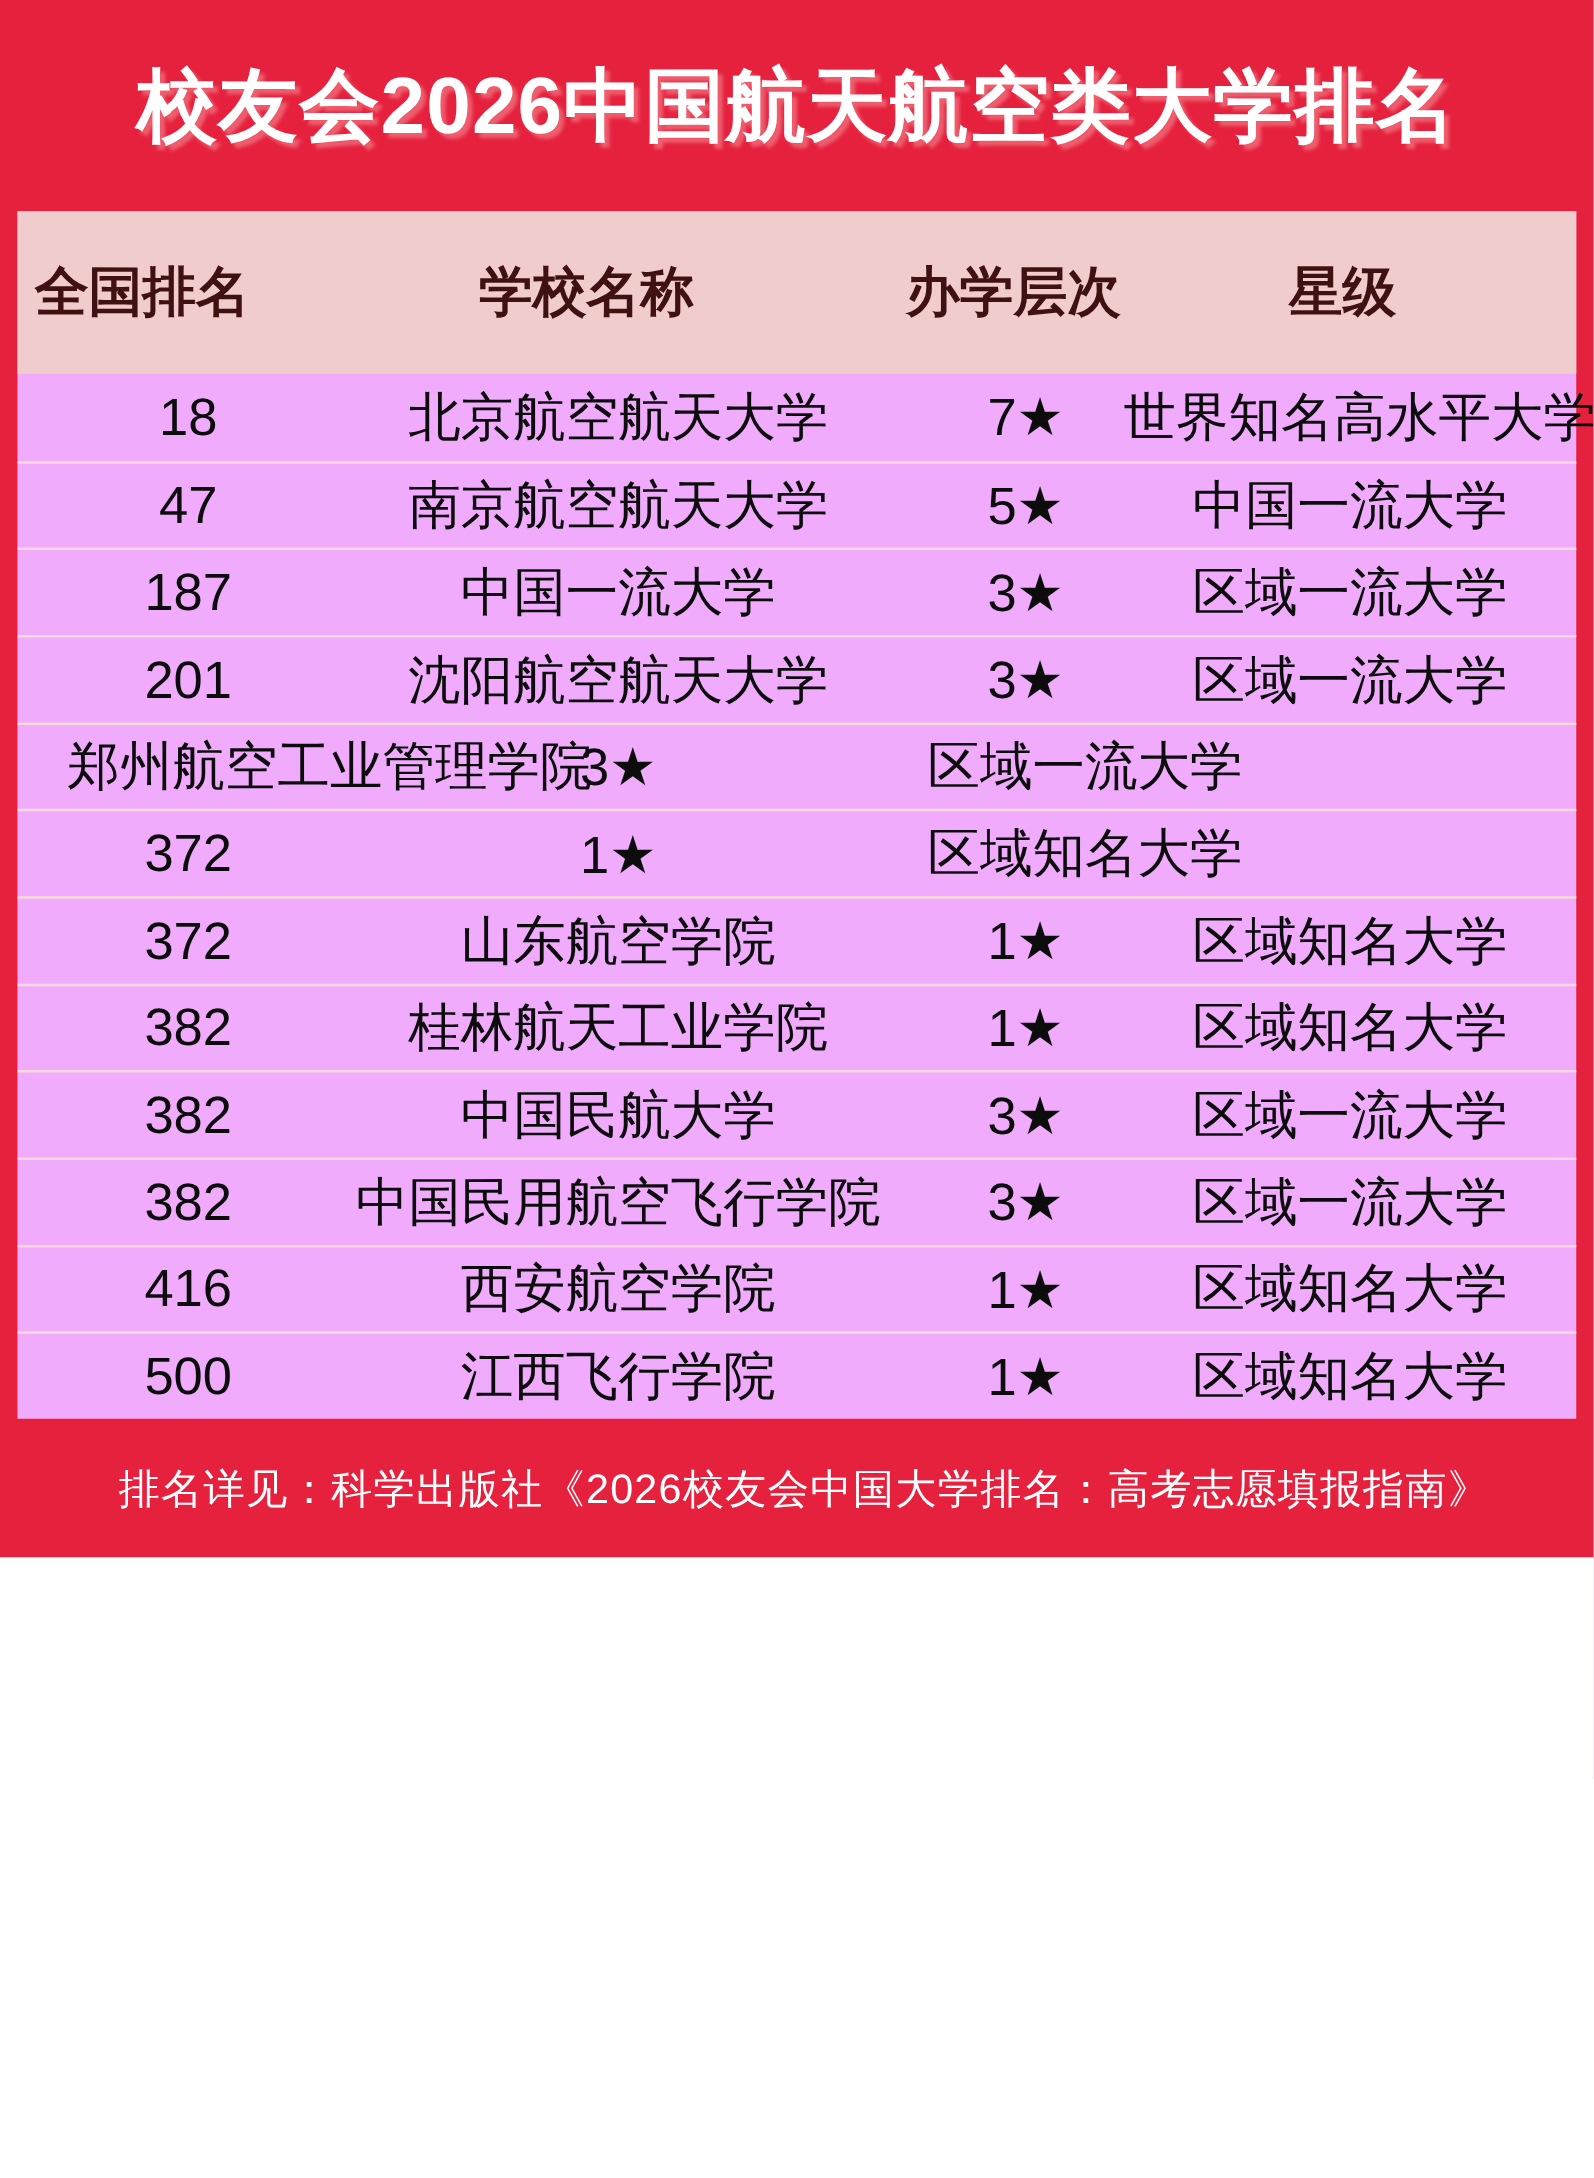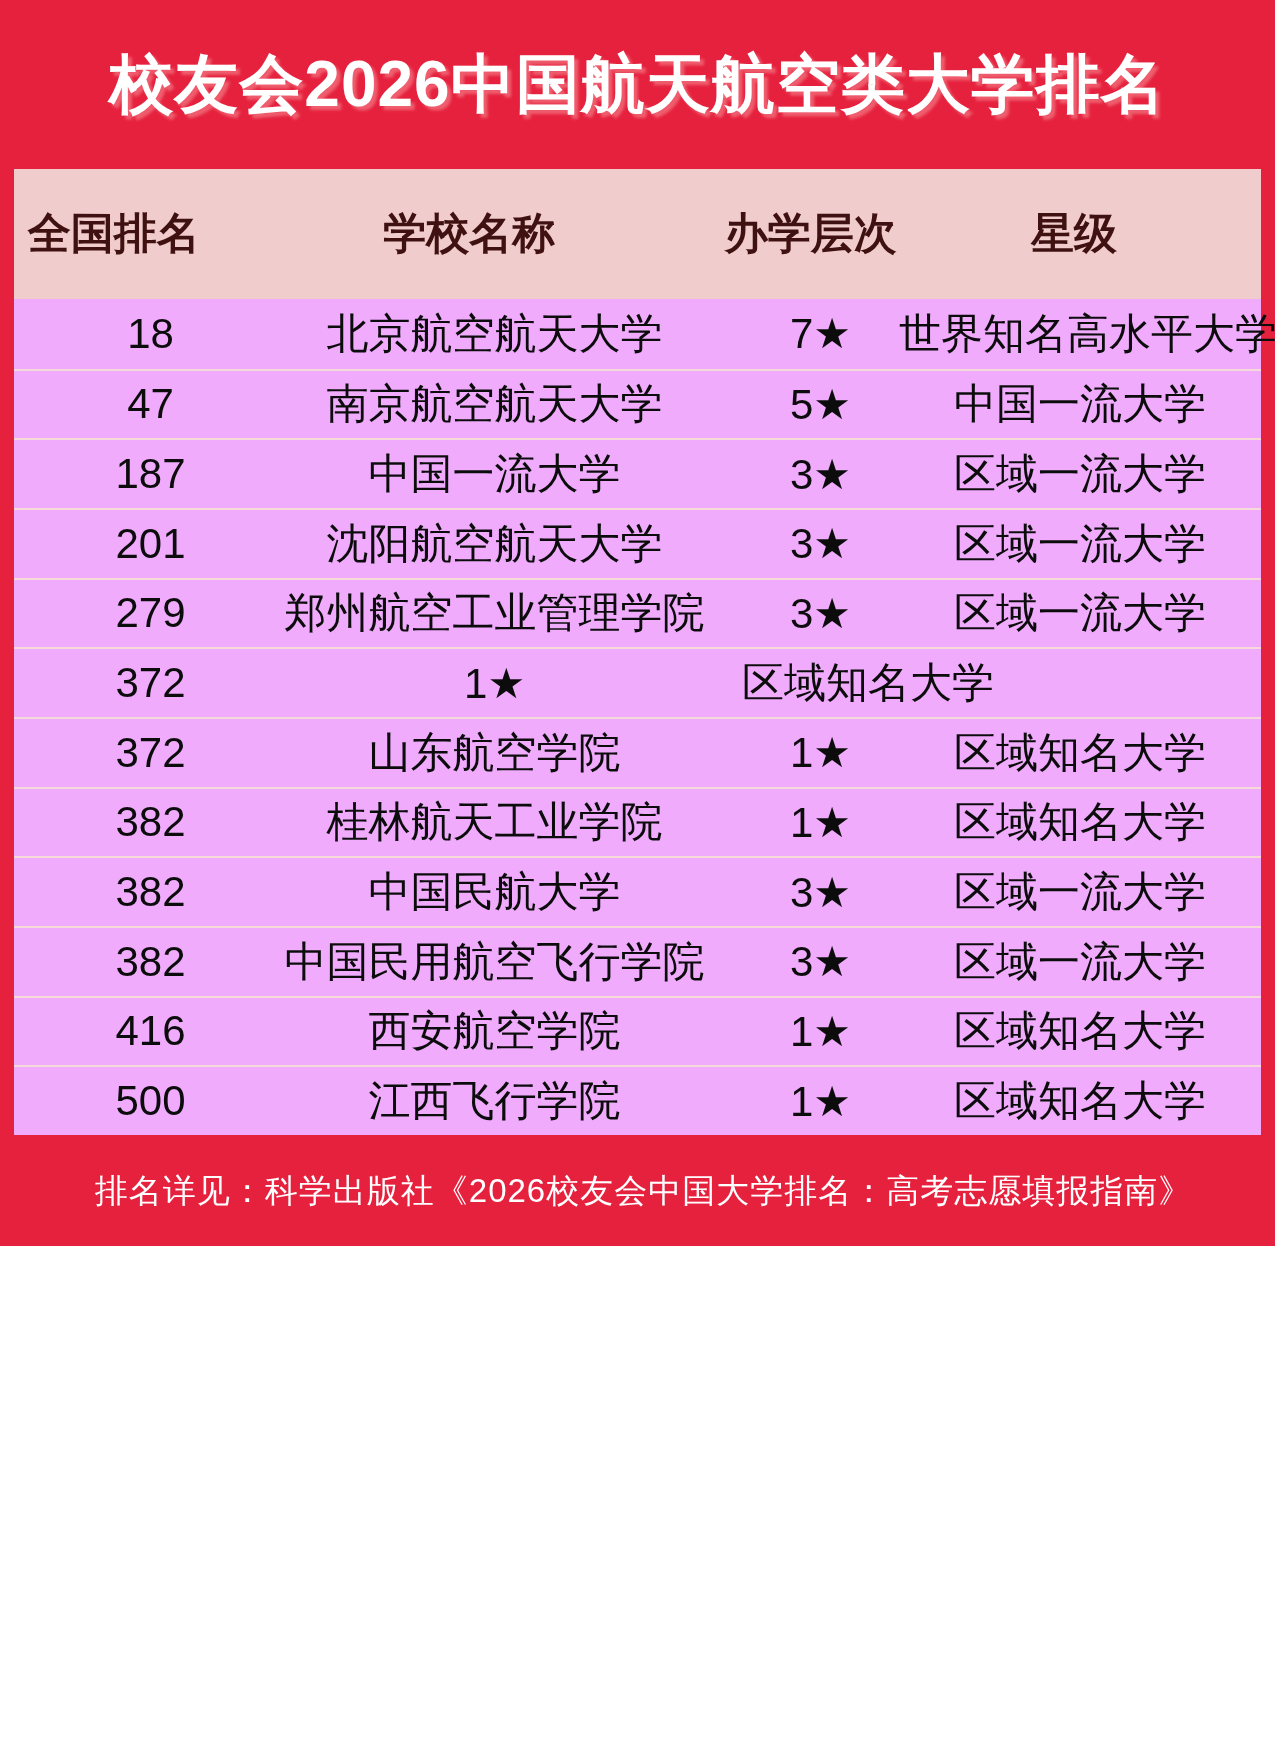"279" div.cell { html: <div>279</div> -> none }
